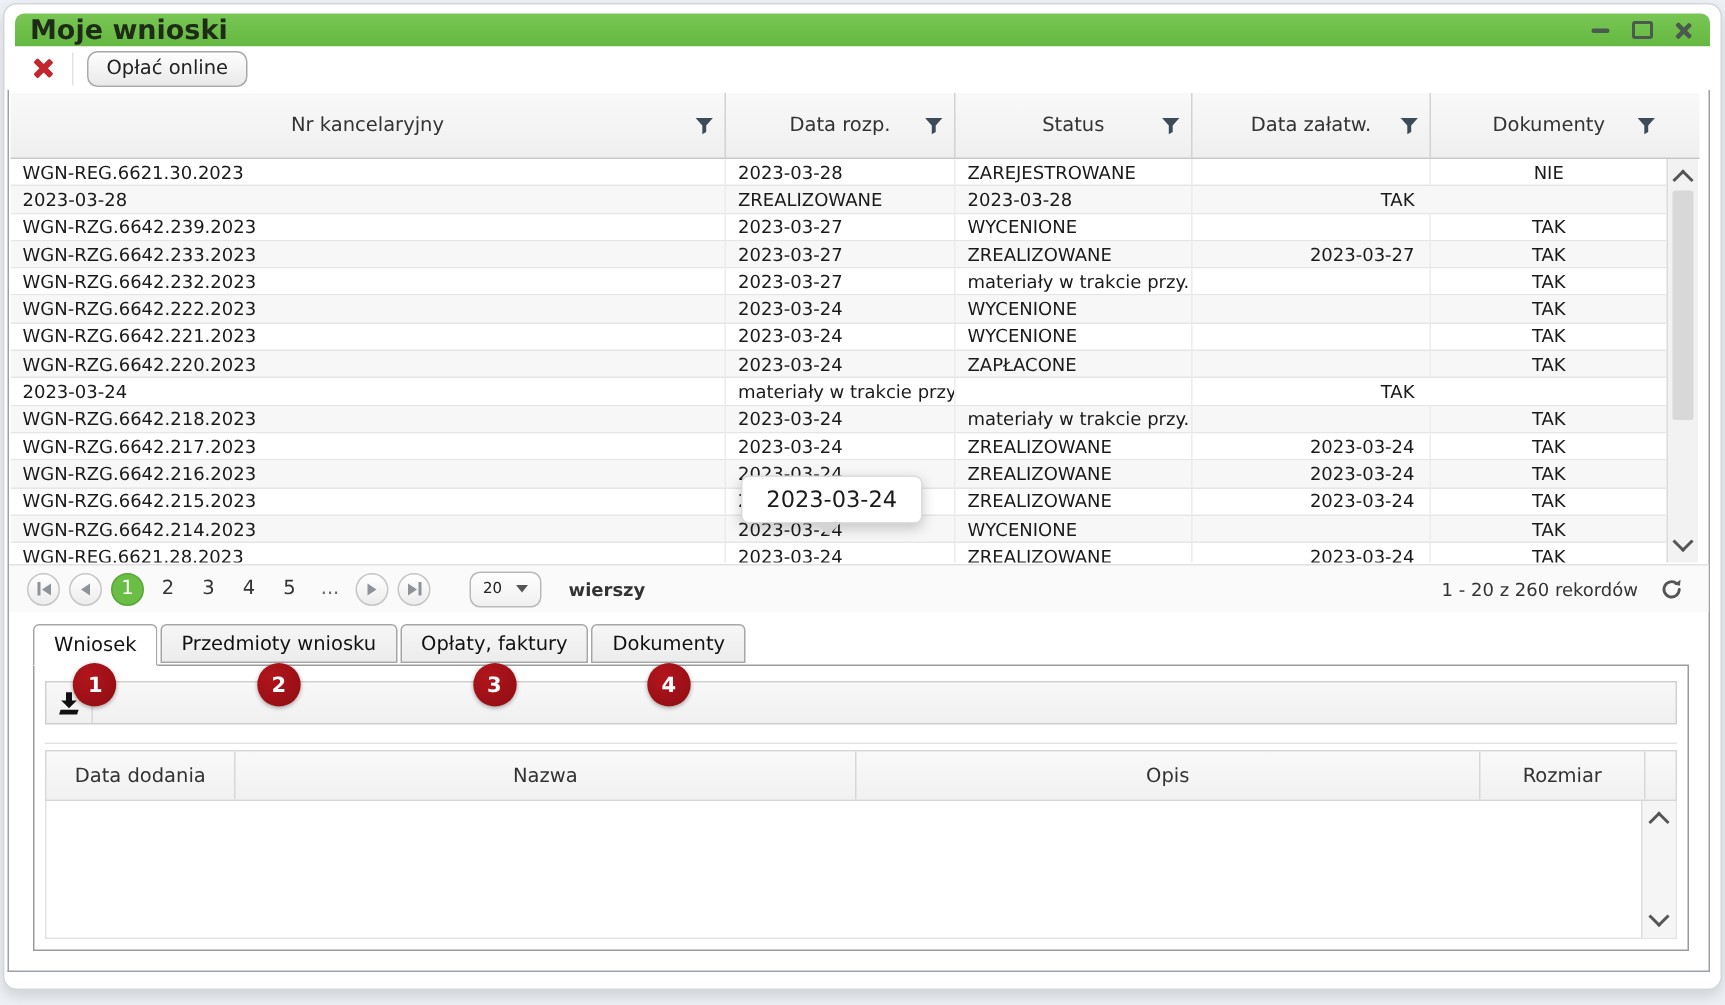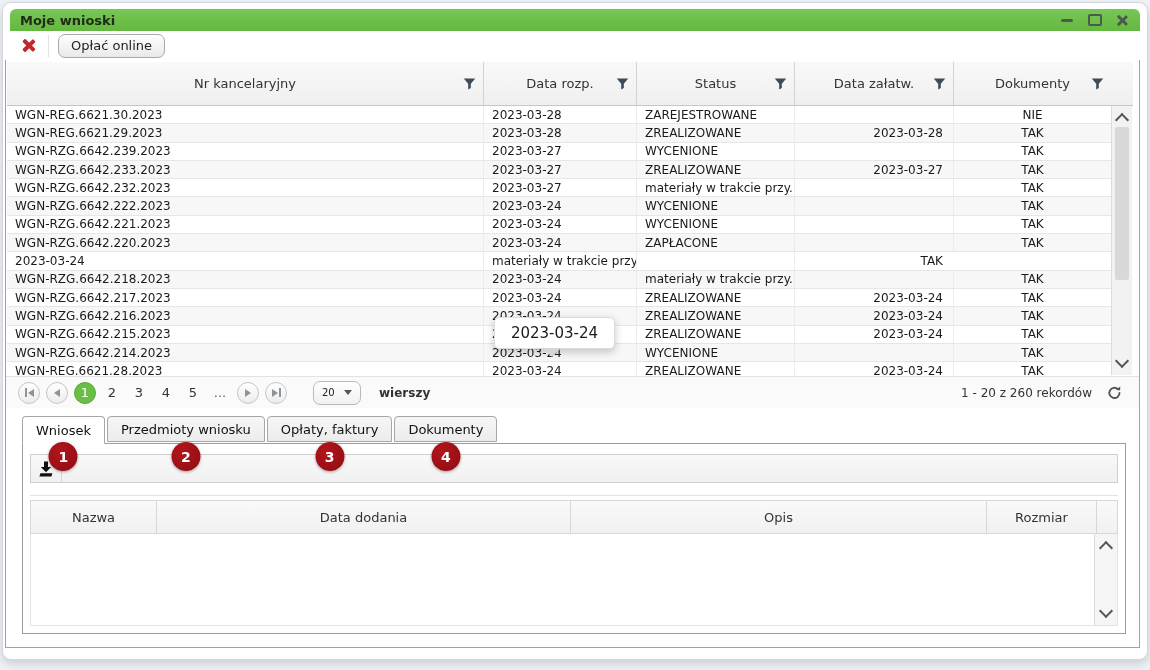"Moje wnioski" .title { font-size: 13px -> 18px }
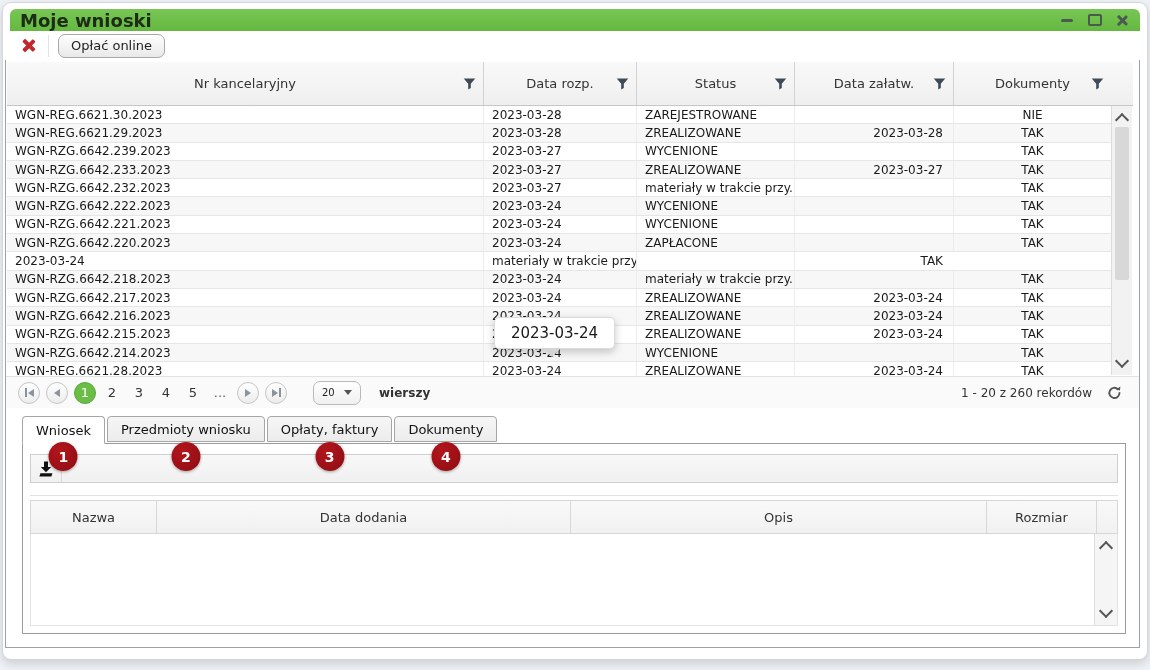"WGN-REG.6621.29.2023" span.cell { html: <span>WGN-REG.6621.29.2023</span> -> none }
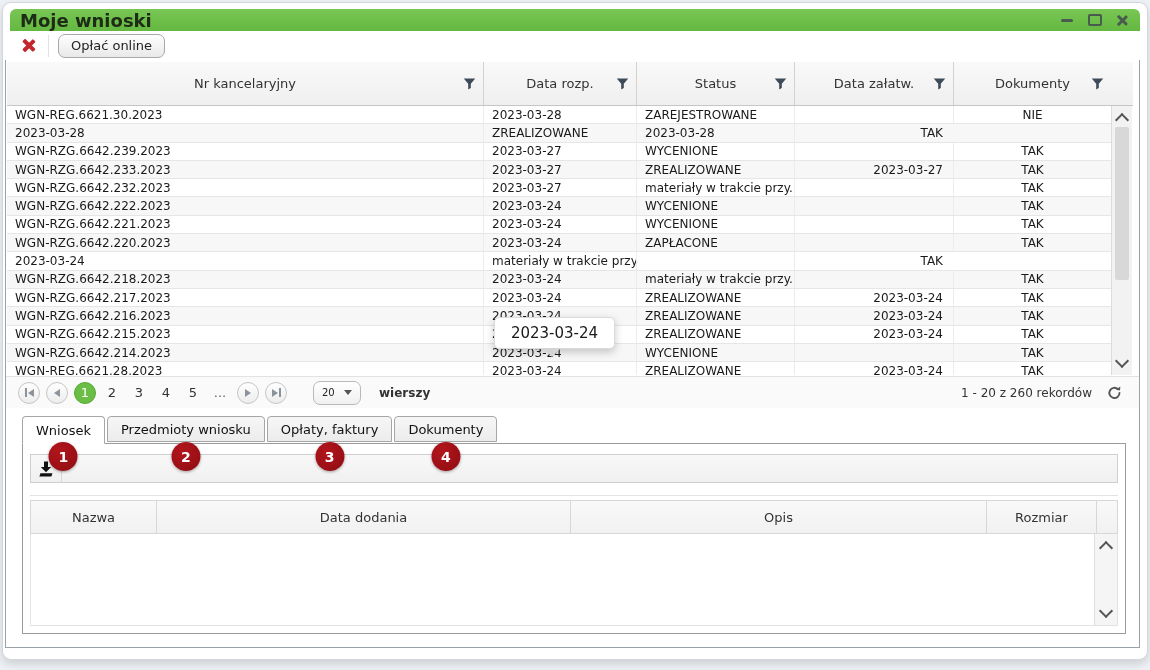"Nazwa" div.dcell { order: before "Data dodania" -> after "Data dodania" }
